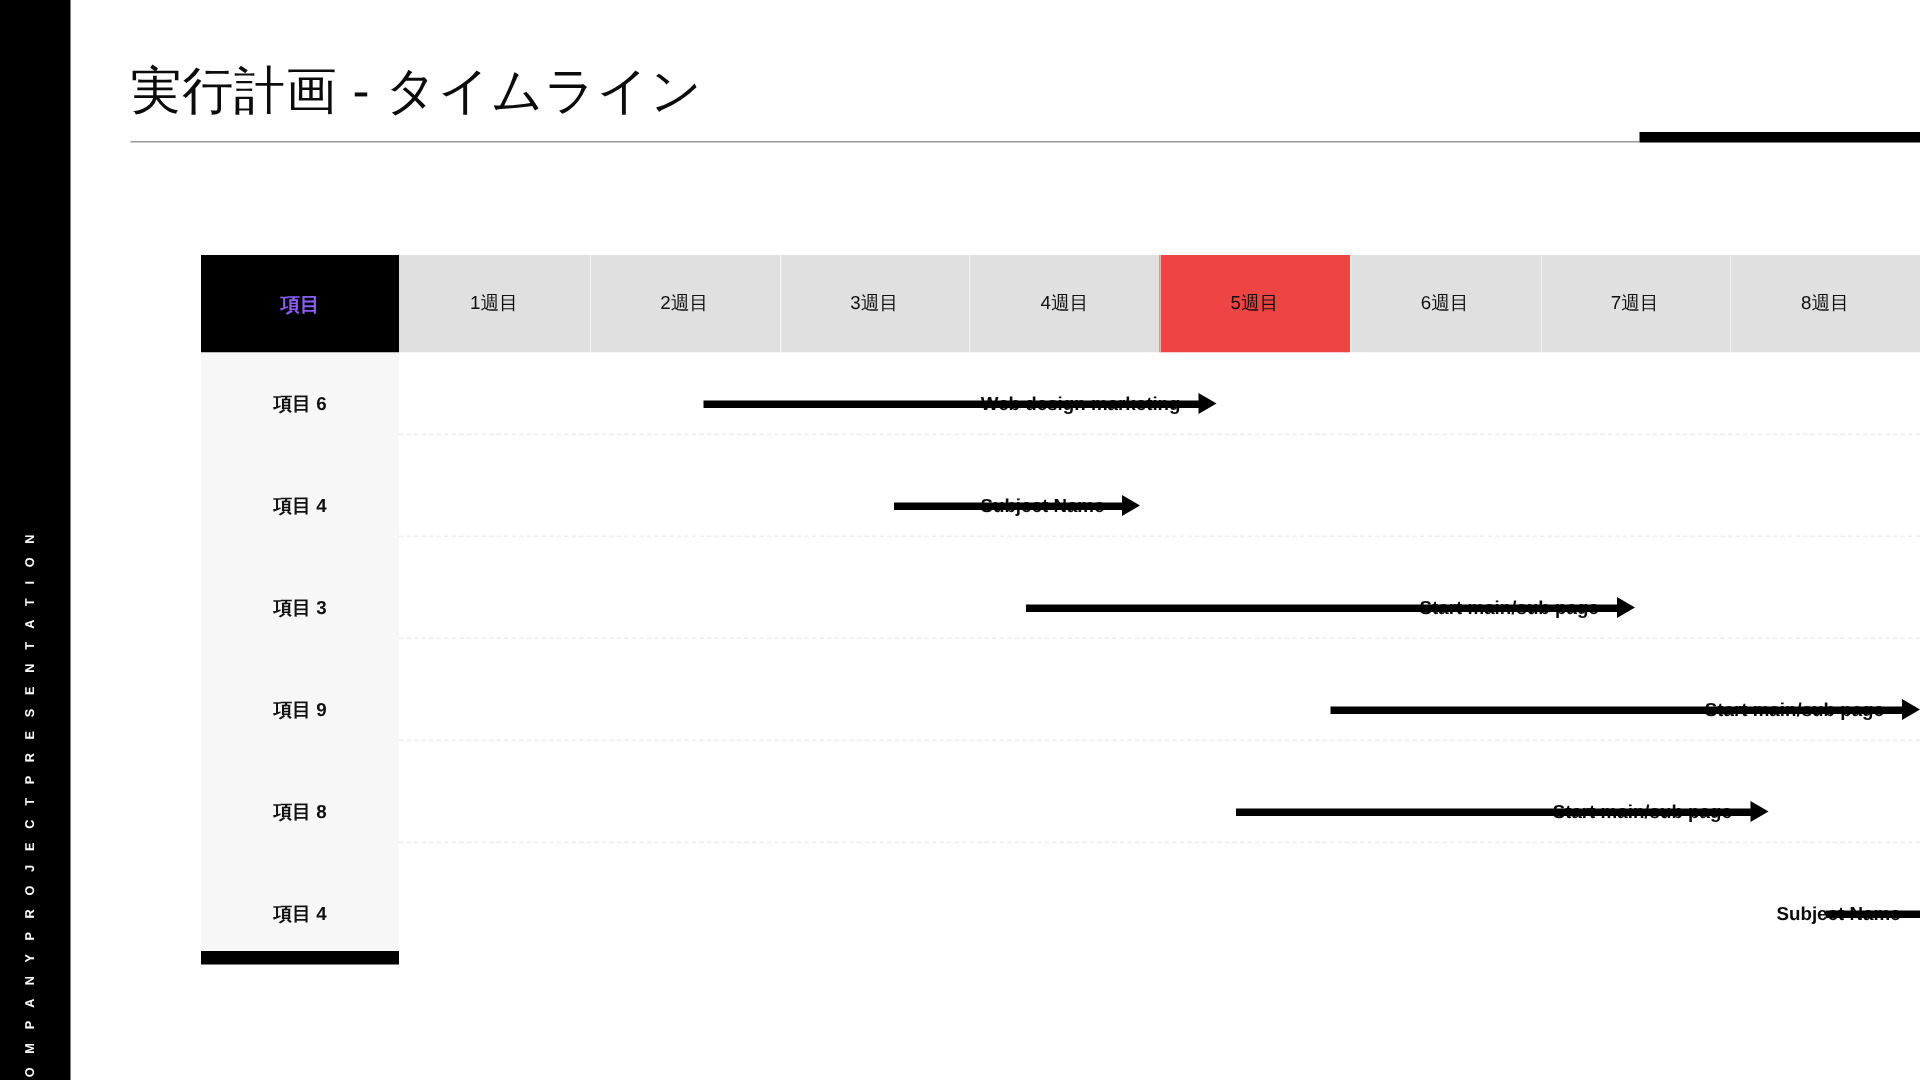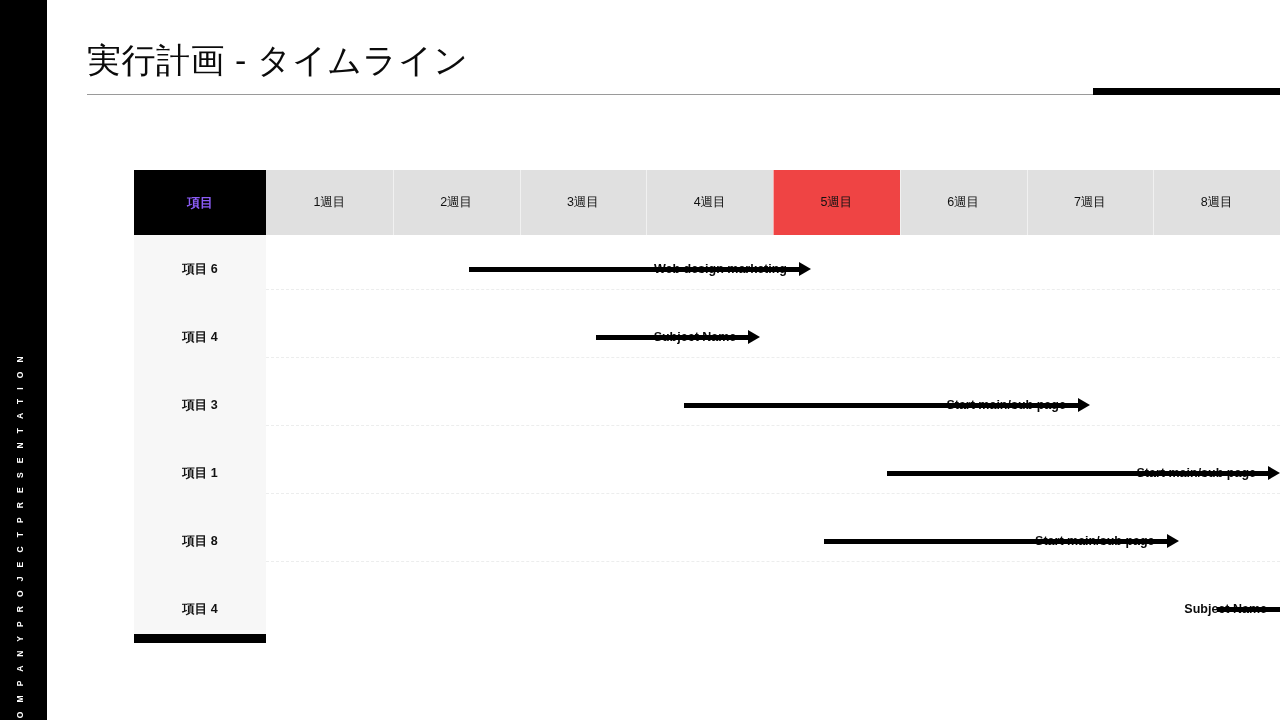"項目 1" div.item-cell { text: 1 -> 9 }
